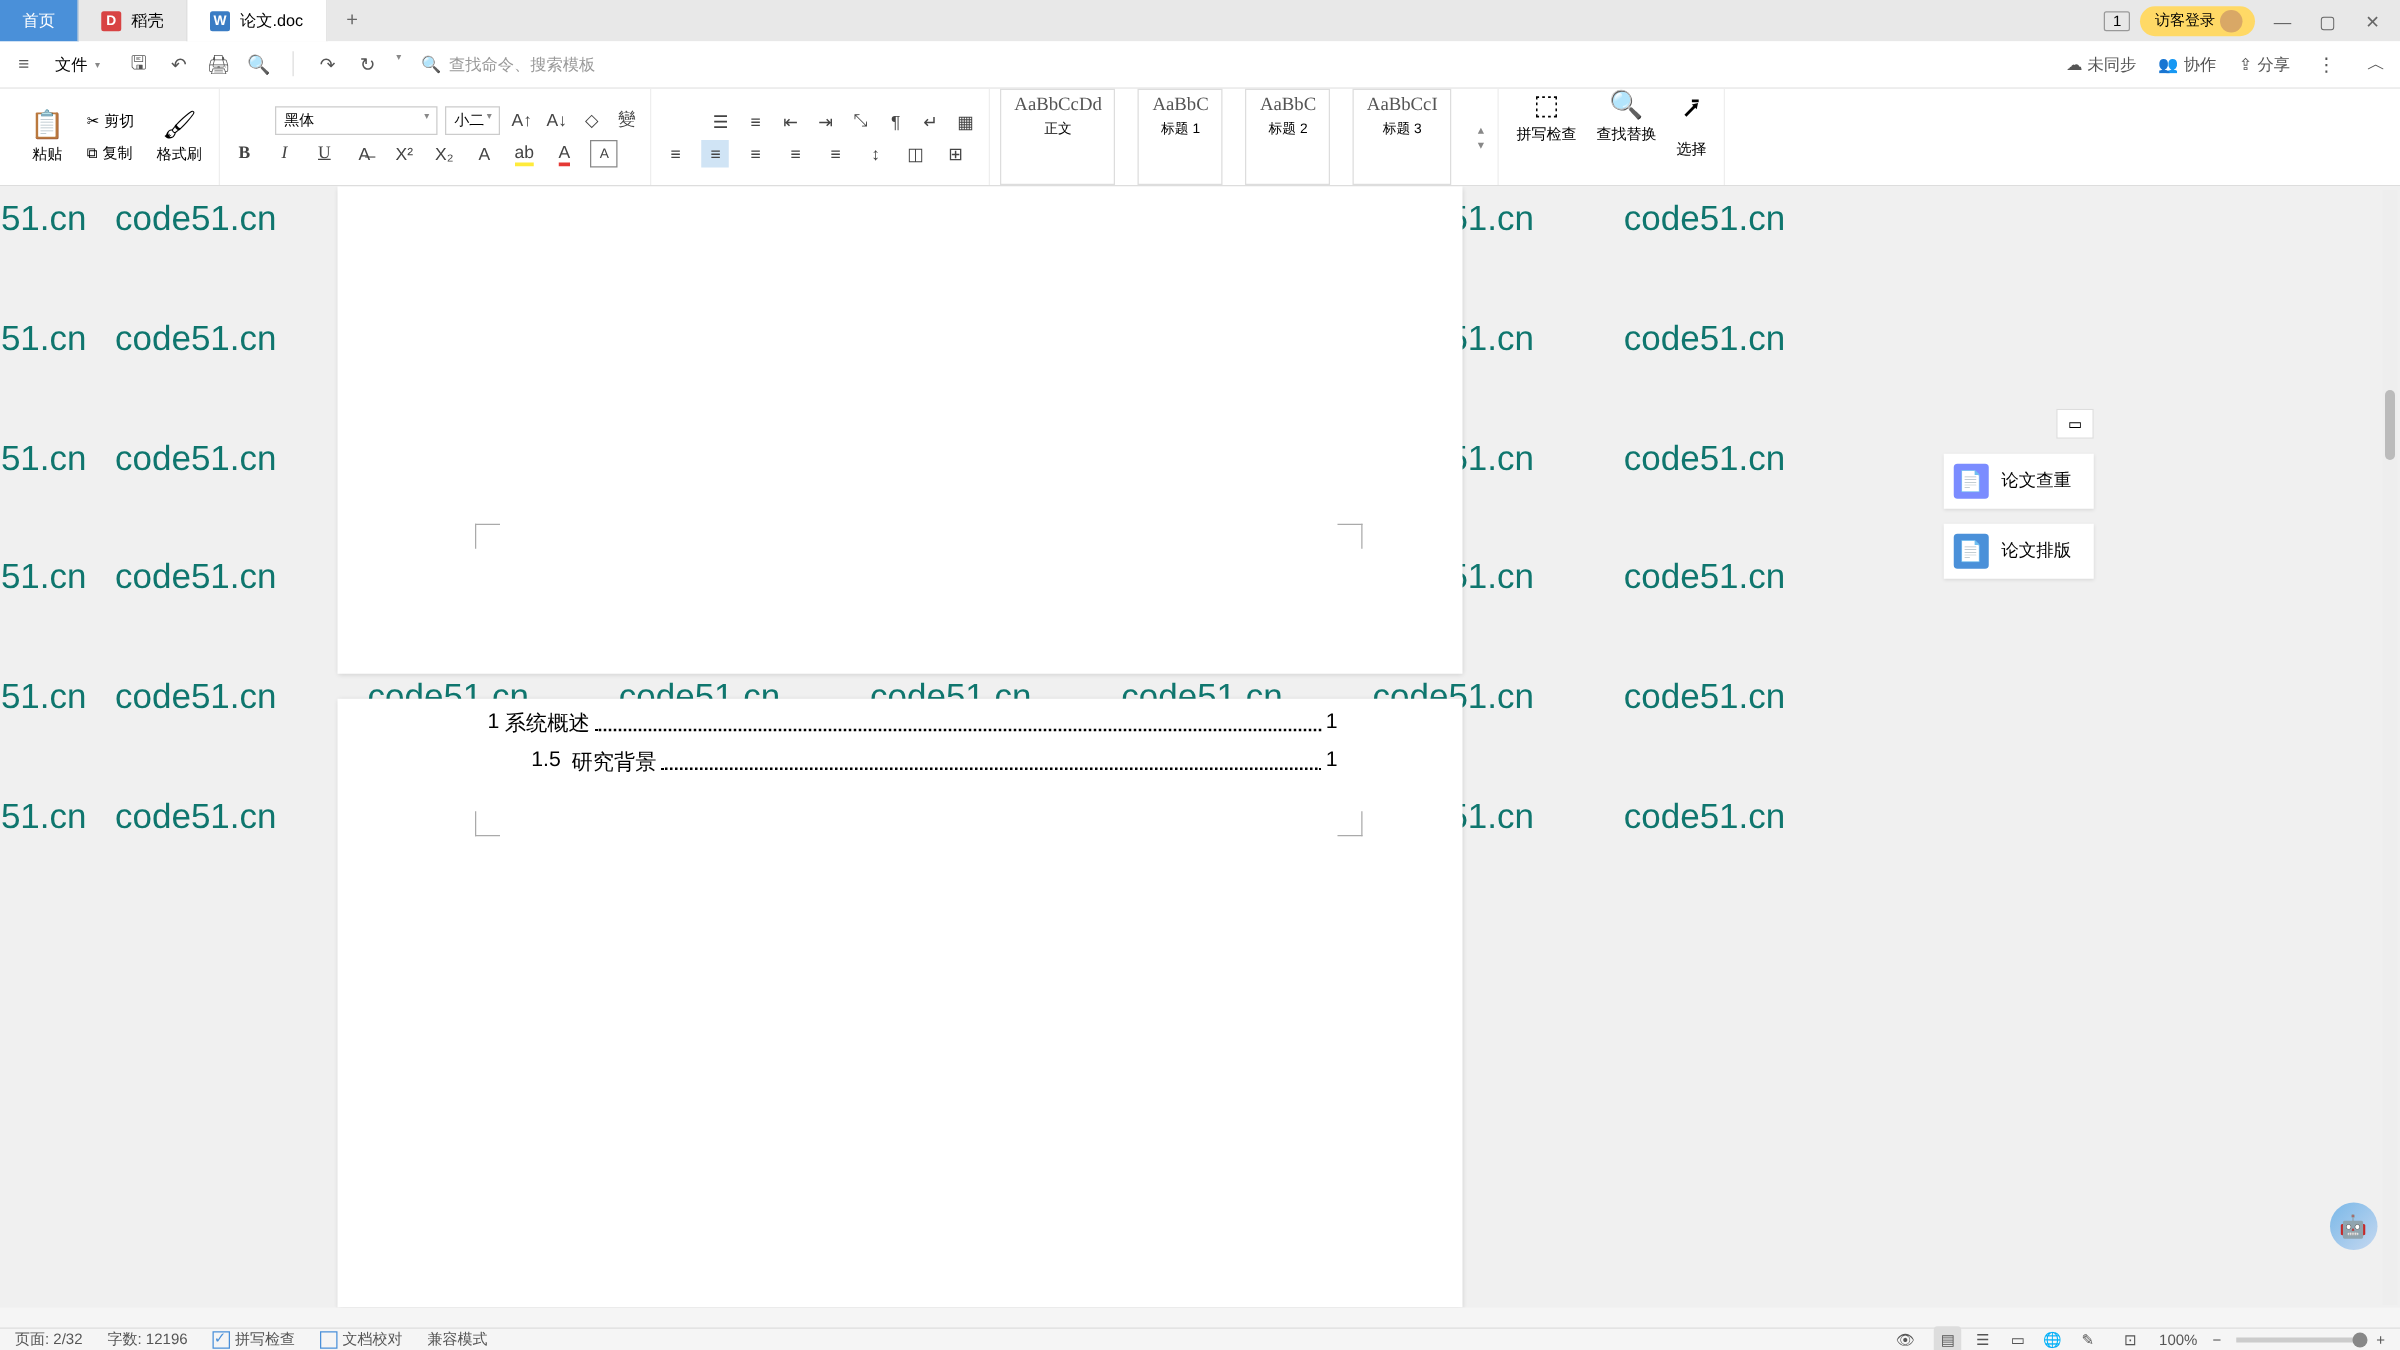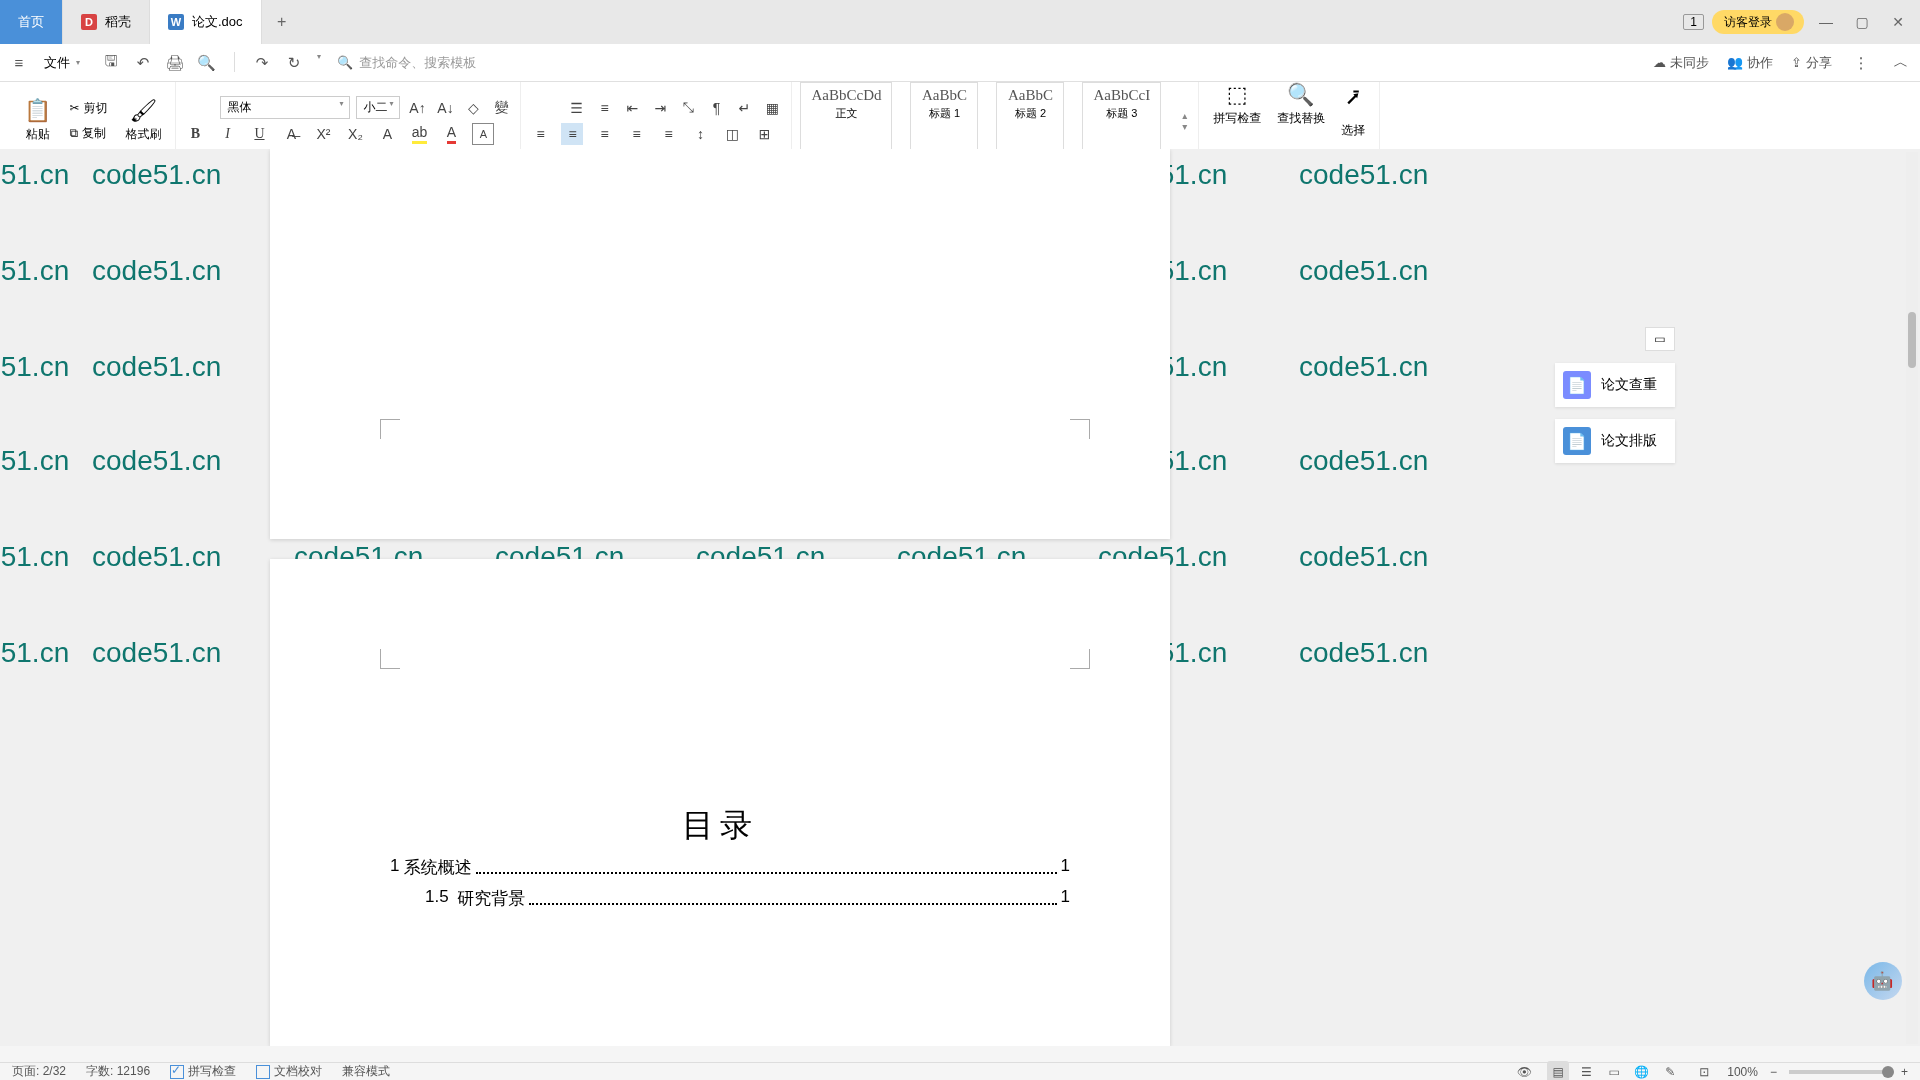"首页" .titlebar { height: 44px -> 33px }
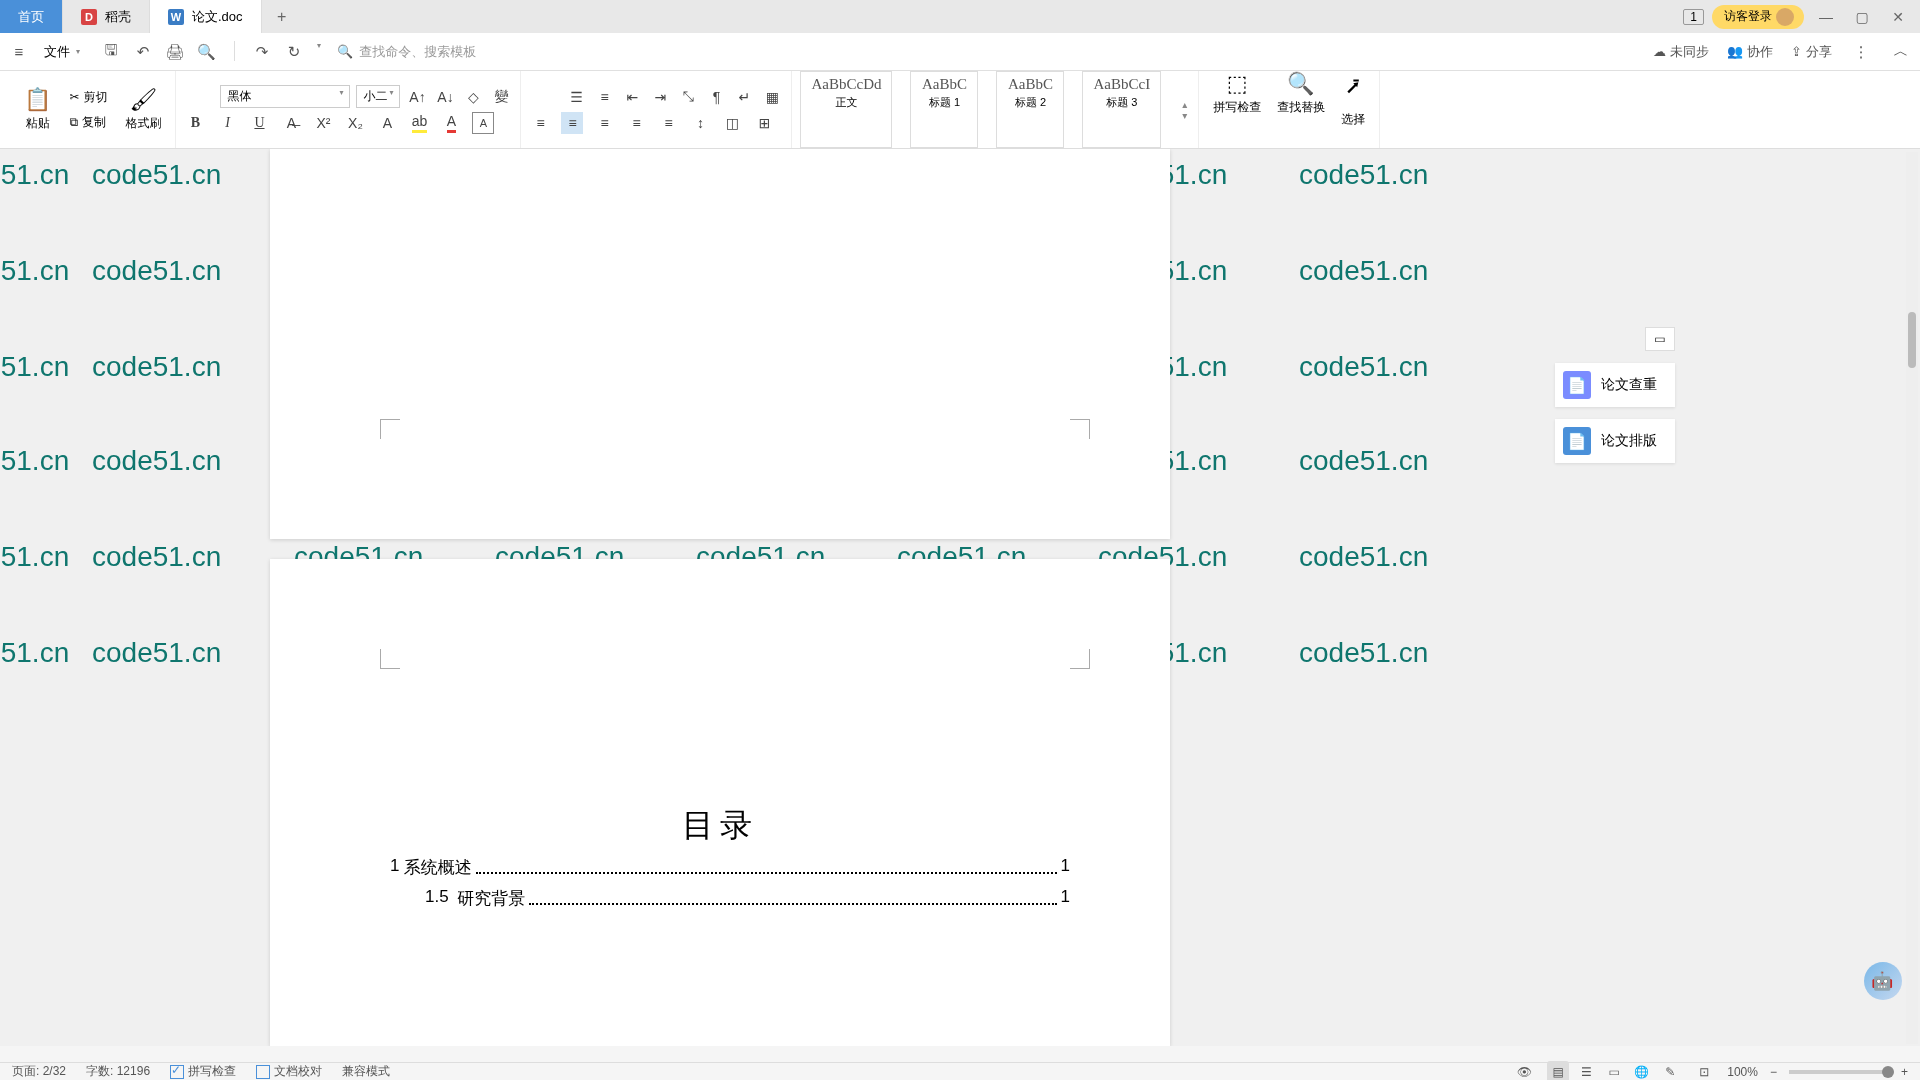"黑体" .rg-row { align-items: center -> none }
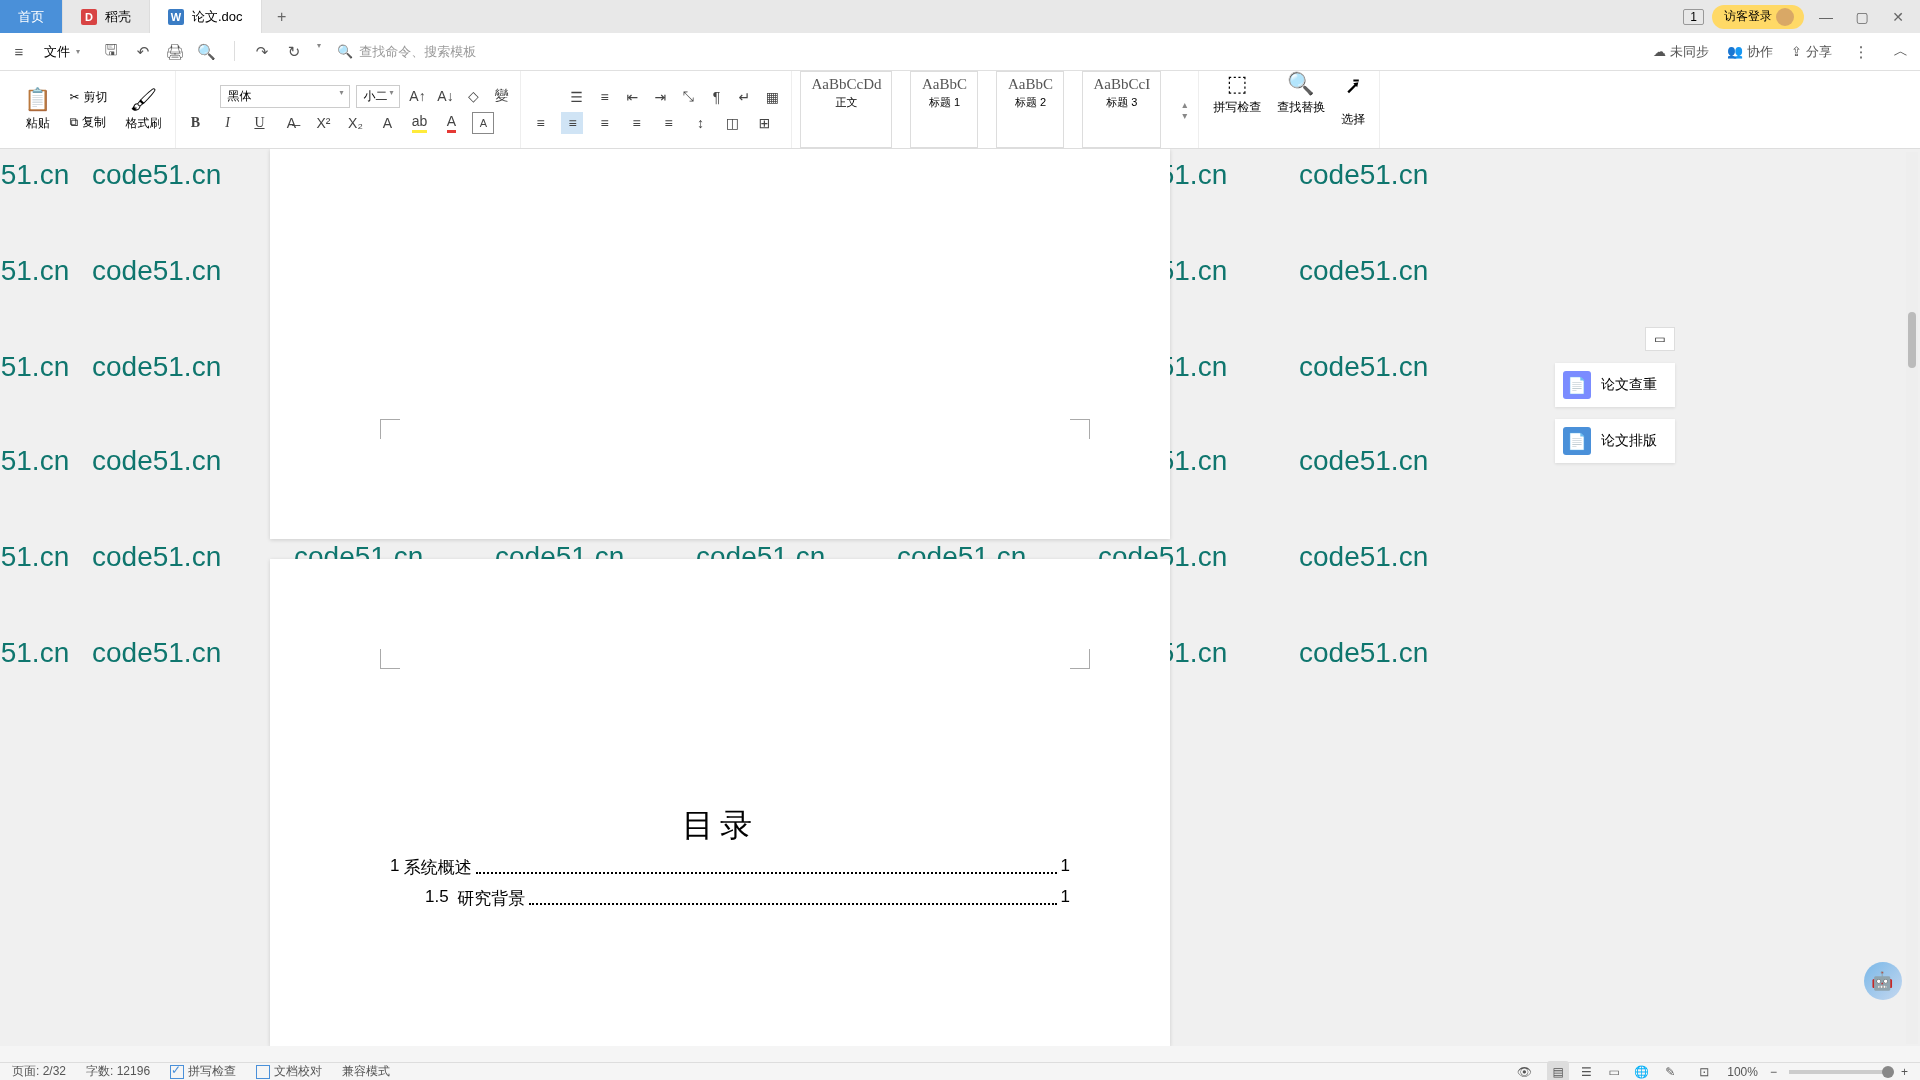"目录" div.toc-title { html: <div>目录</div> -> none }
